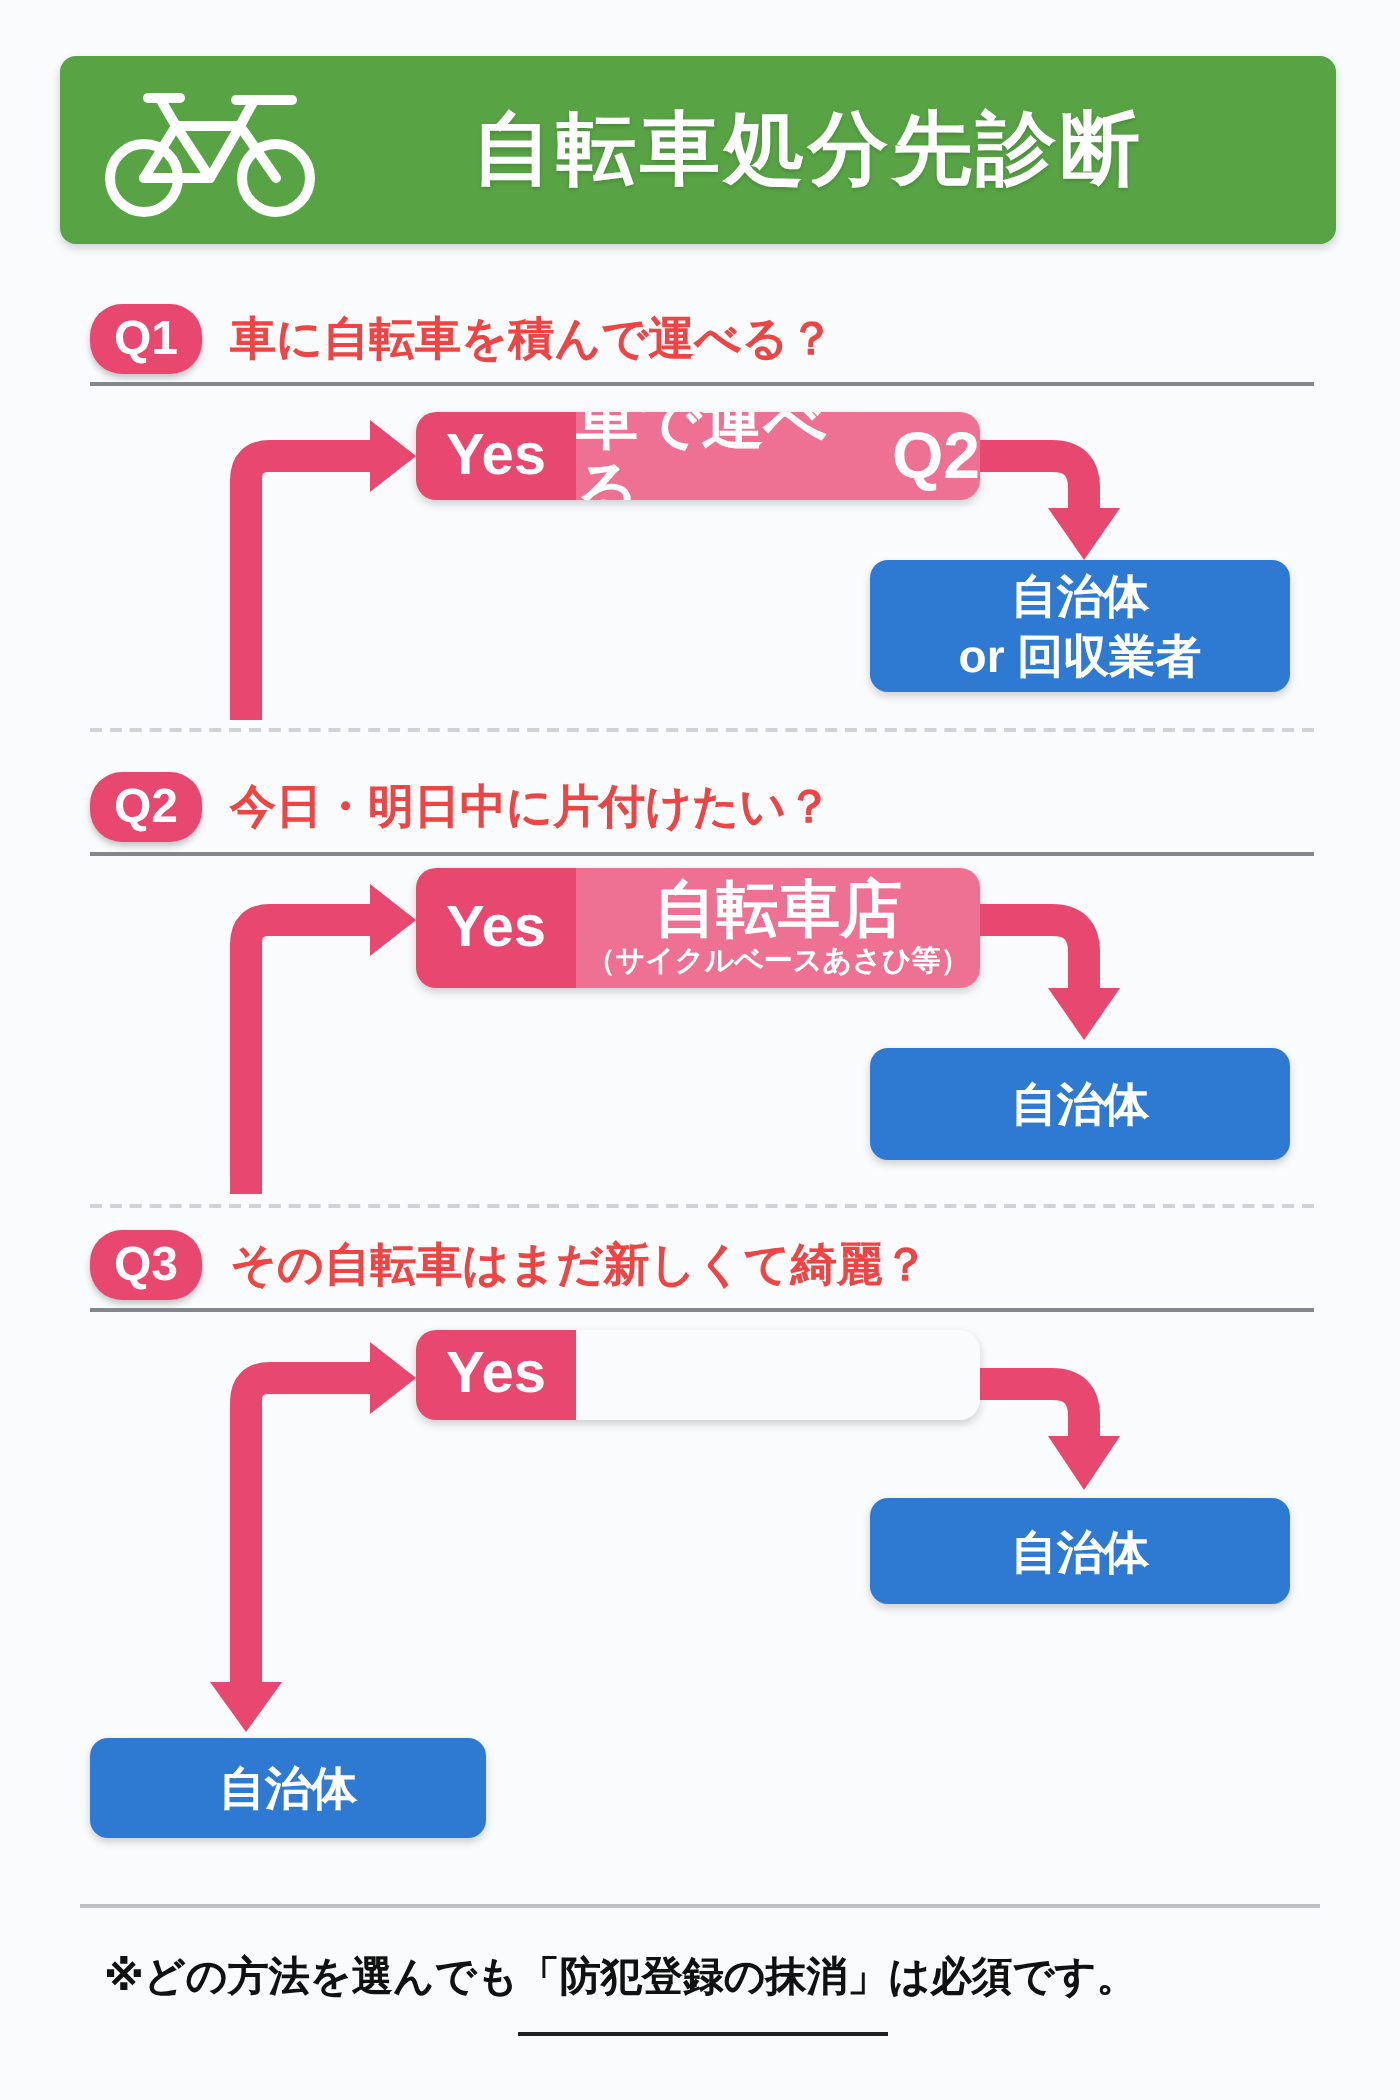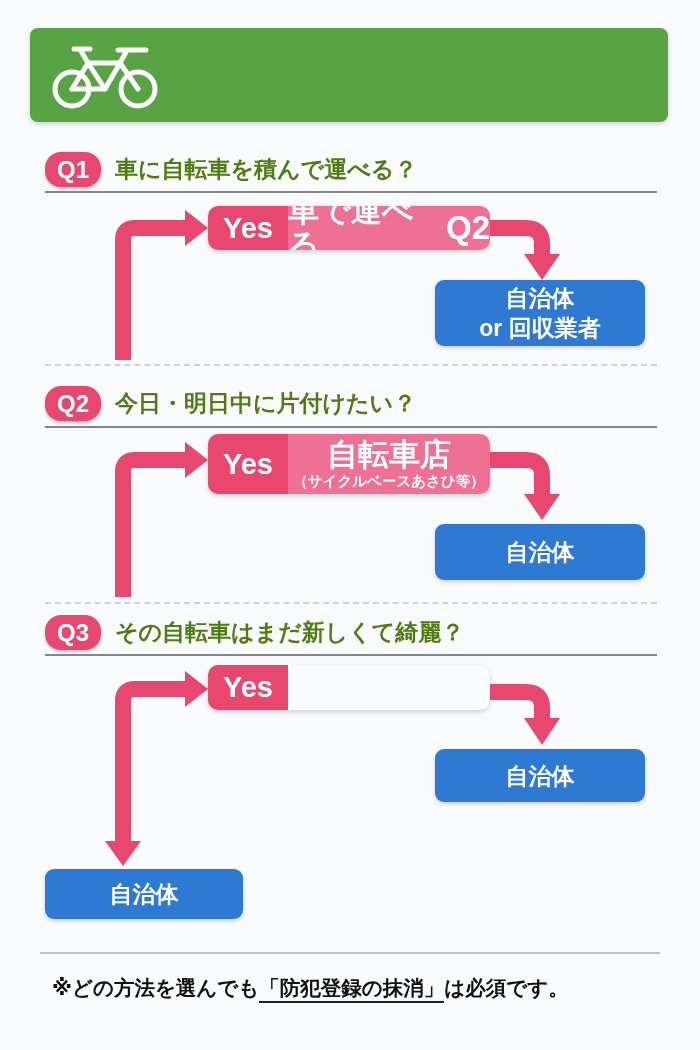"自転車処分先診断" div.ht2 { html: none -> <div>自転車処分先診断</div> }
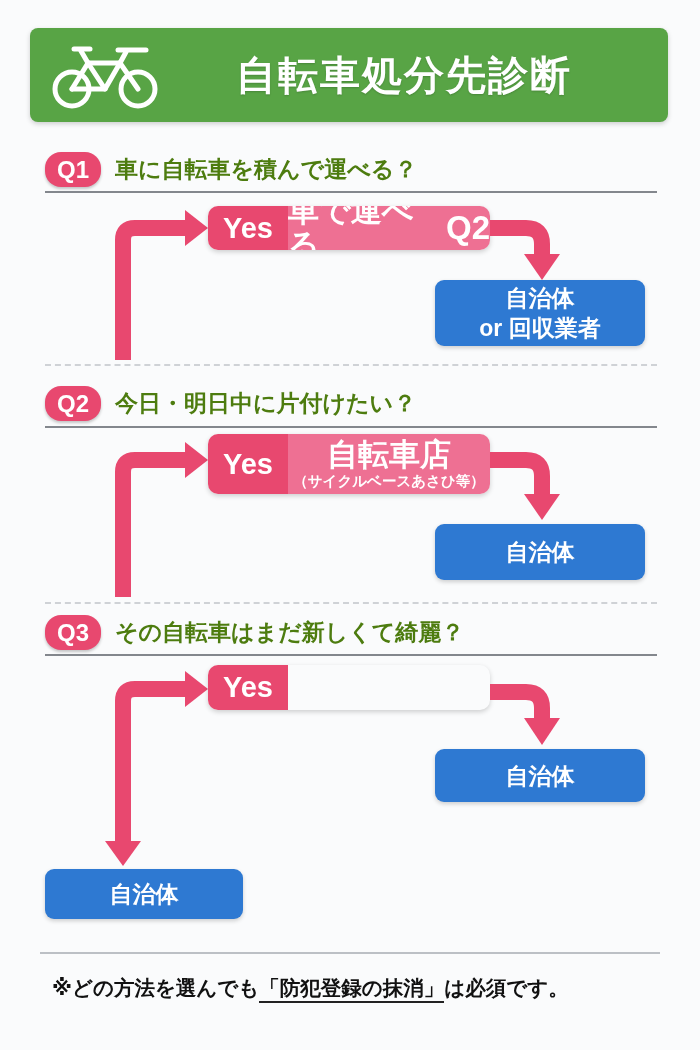"車に自転車を積んで運べる？" .qtext { color: #4d7c0f -> #ef4444 }
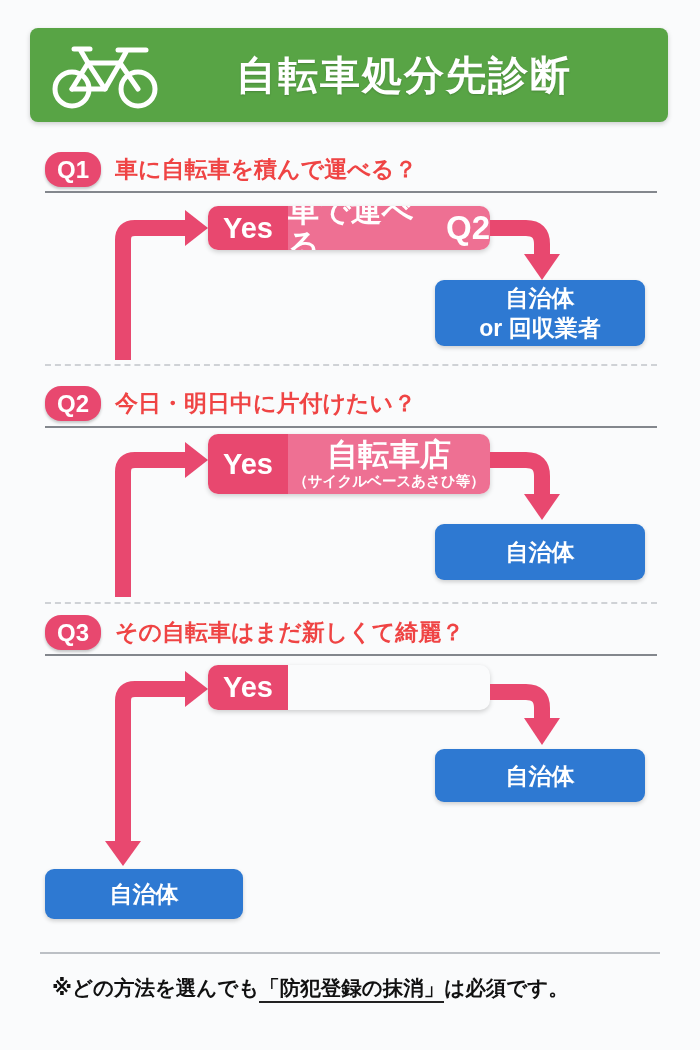"「防犯登録の抹消」" .footem { padding-bottom: 2px -> 16px }
